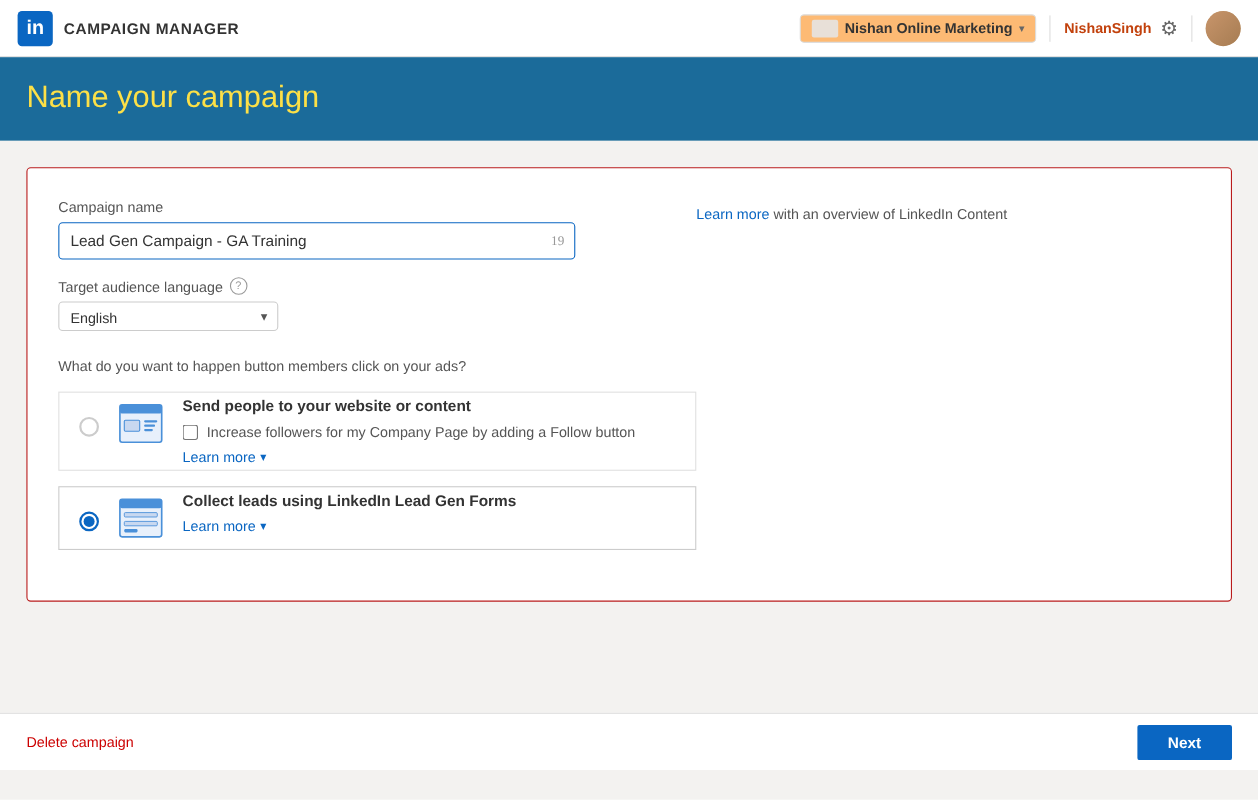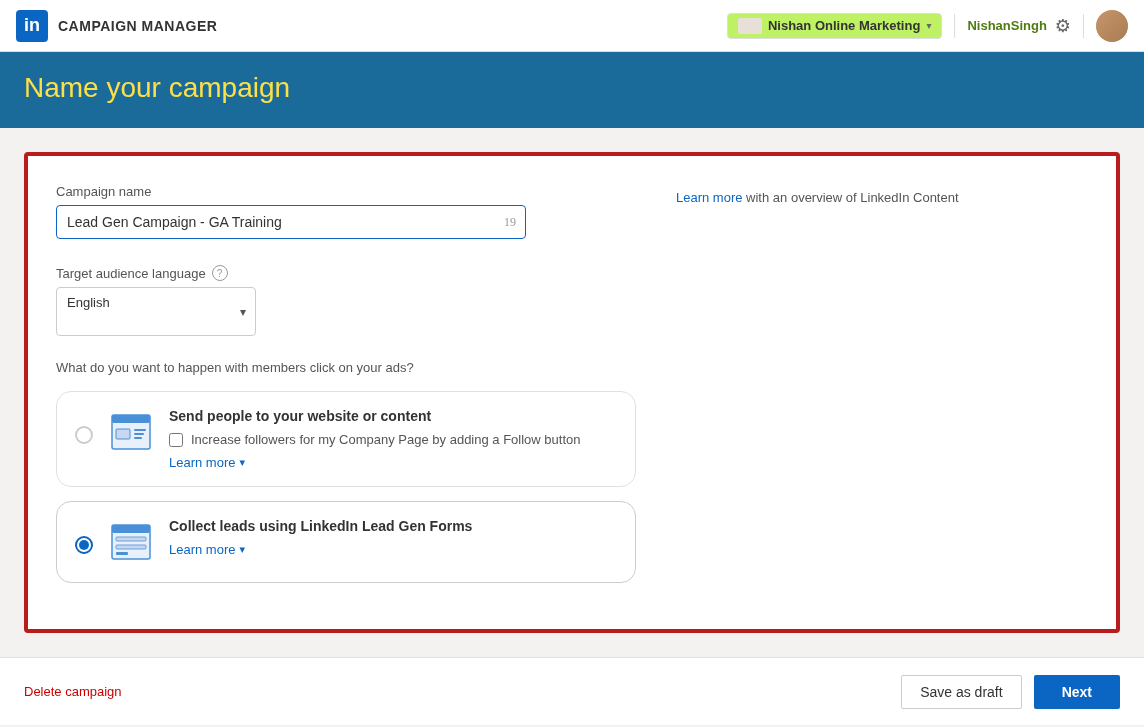"Nishan Online Marketing" .org-selector { background: #bef264 -> #fdba74 }
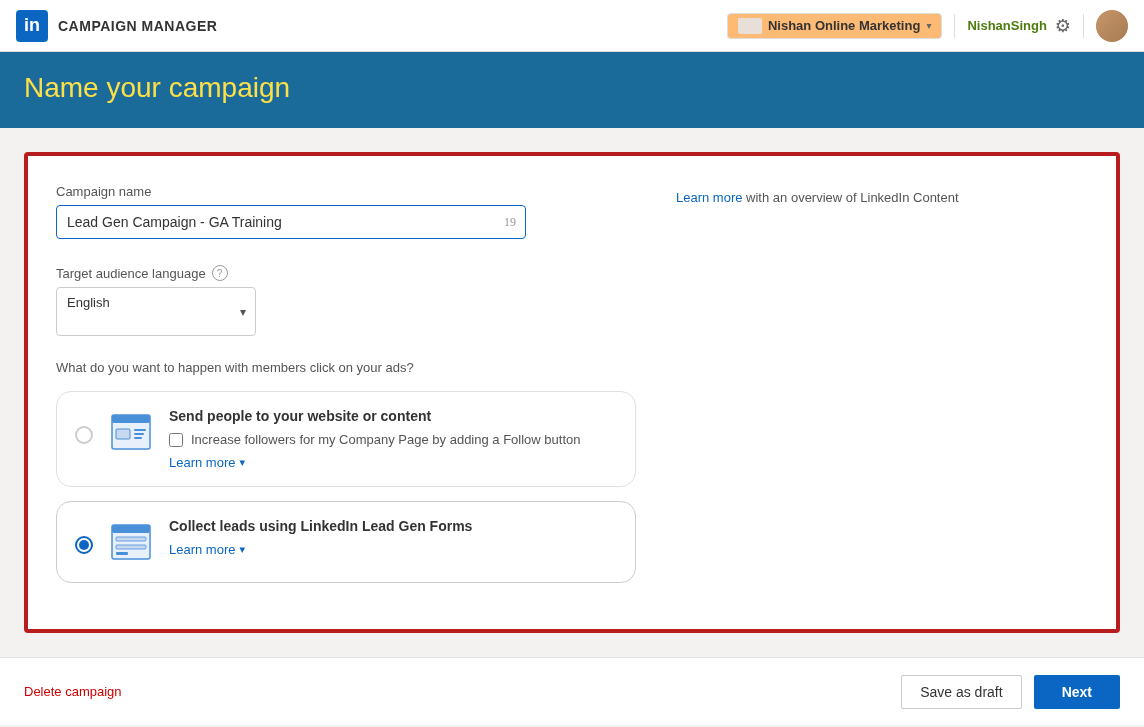"NishanSingh" .username { color: #4d7c0f -> #c2410c }
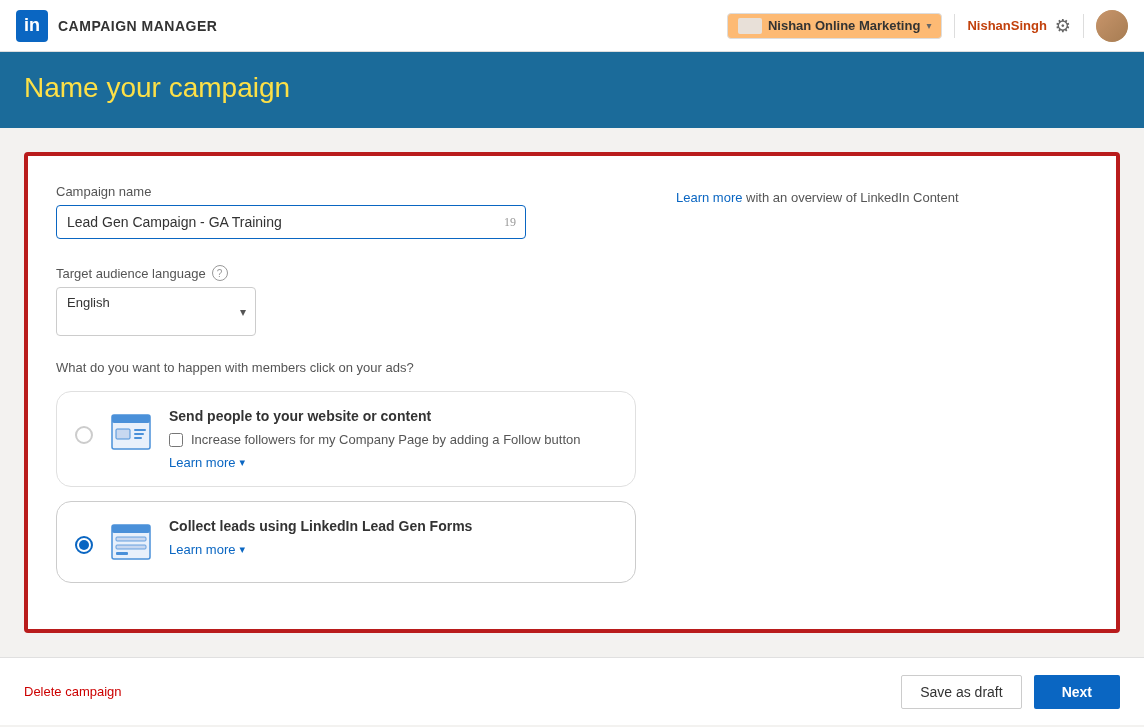"Campaign name" .content-card { border: 4px solid #b91c1c -> 1px solid #b91c1c; gap: 40px -> none }
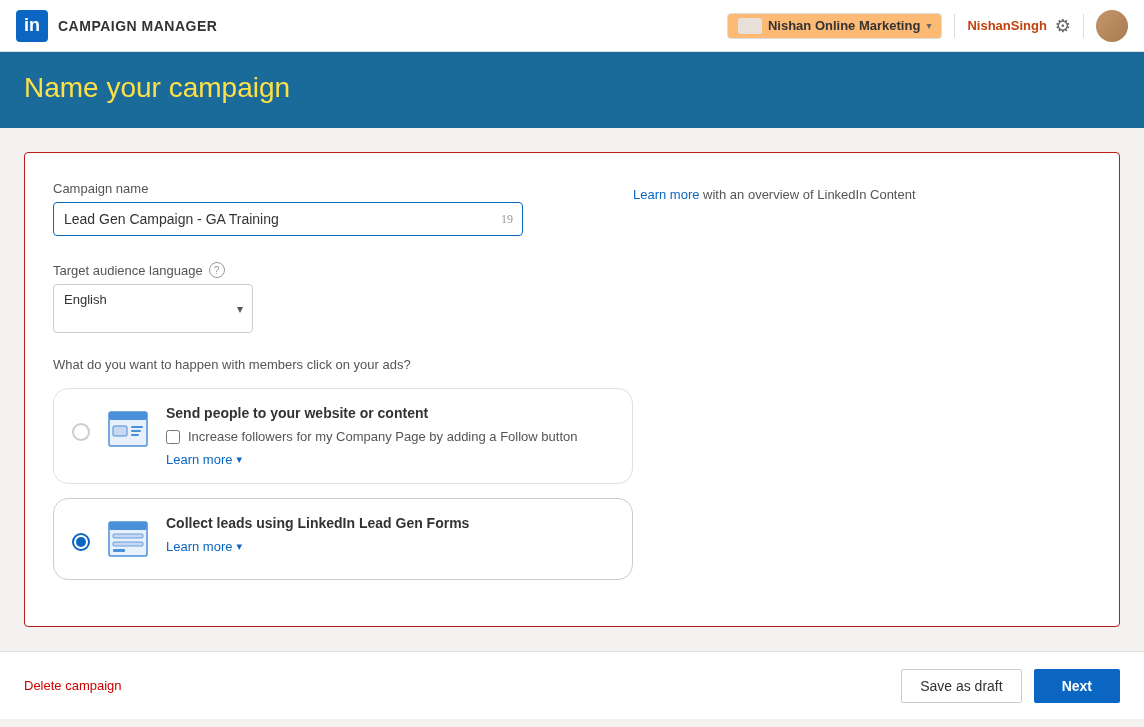"Target audience language" .language-section { margin-top: 26px -> 16px }
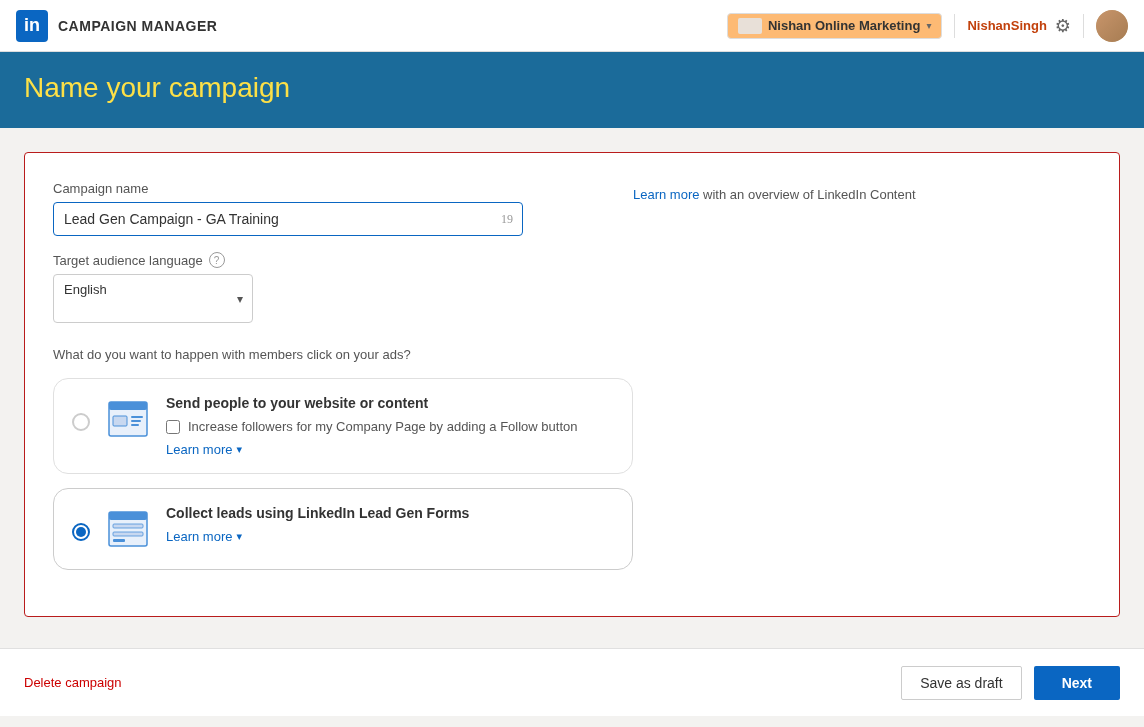"English" .lang-select { padding: 7px 36px 25px 10px -> 7px 36px 3px 10px }
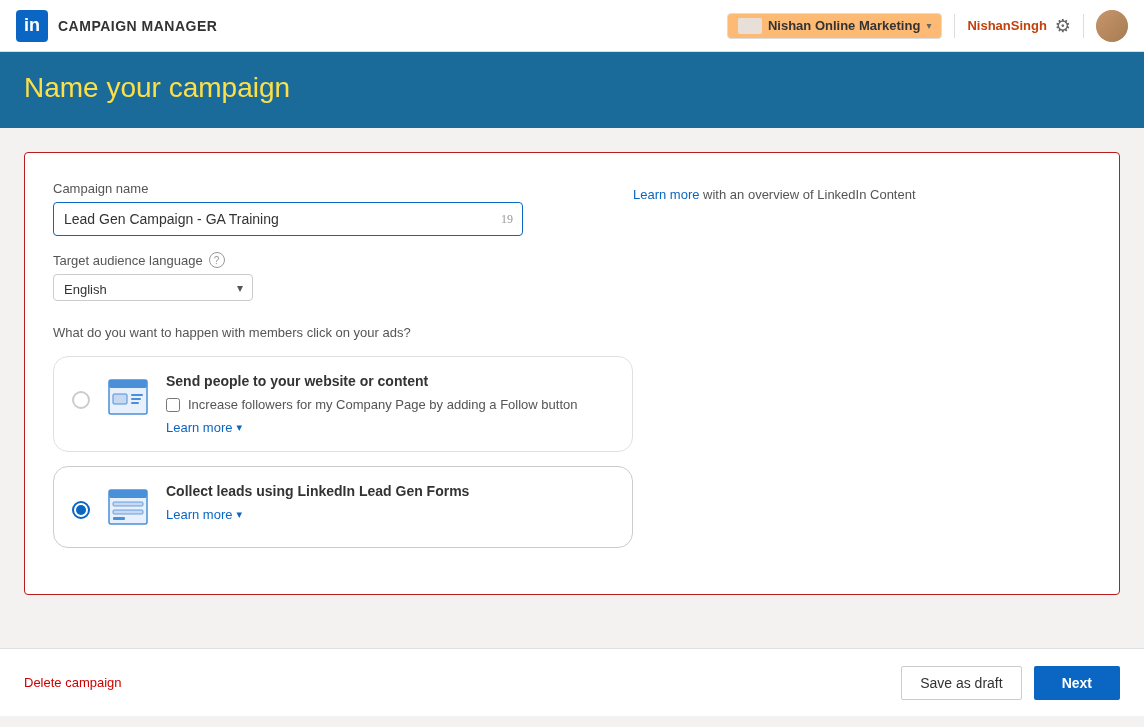"What do you want to" div.click-question { text: with -> button }
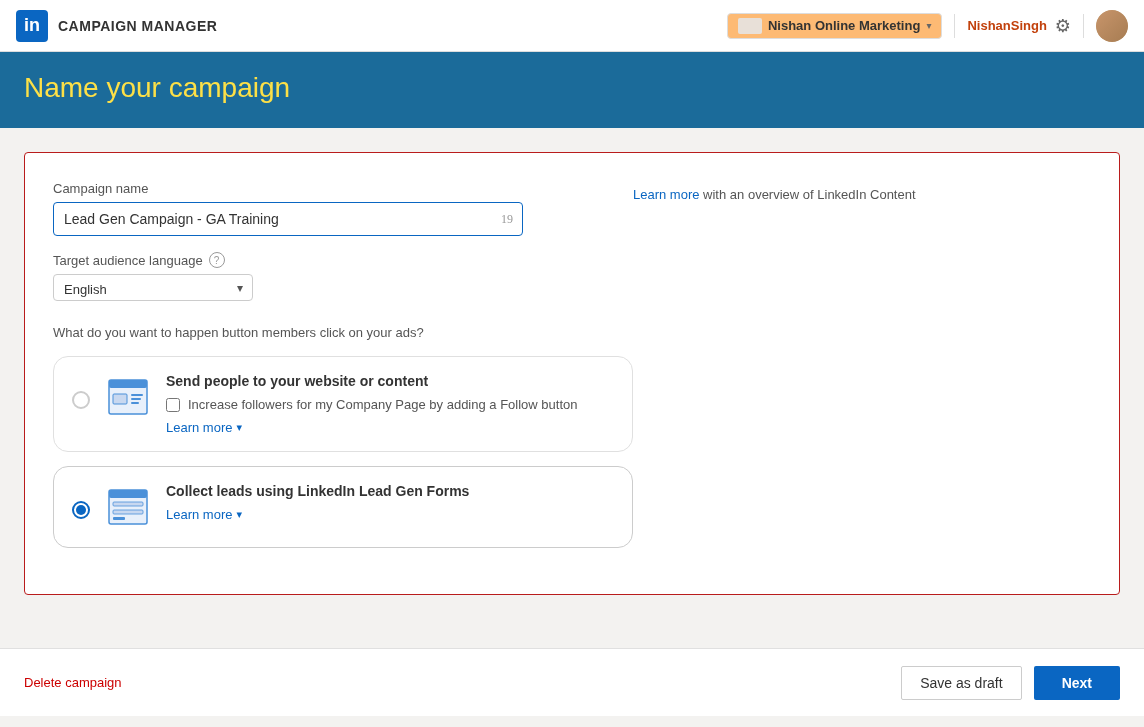"Send people to your website" .option-card { border-radius: 15px -> 0; padding: 16px 18px -> 4px 18px }
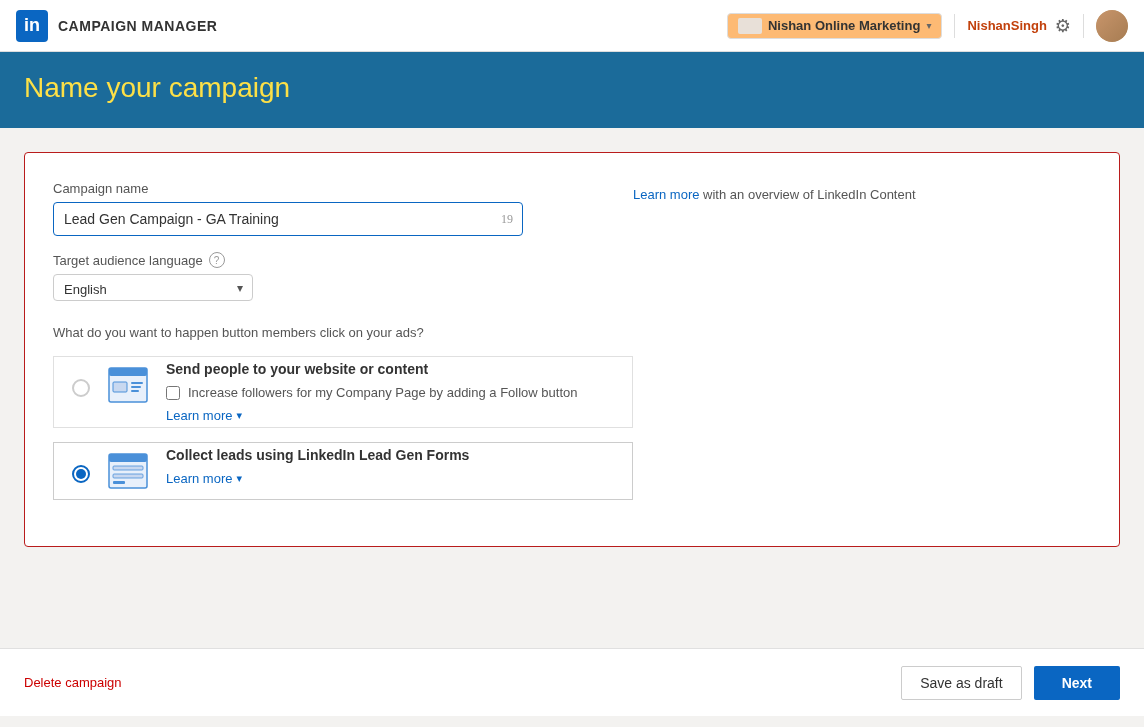"Delete campaign" .footer { height: 68px -> 52px }
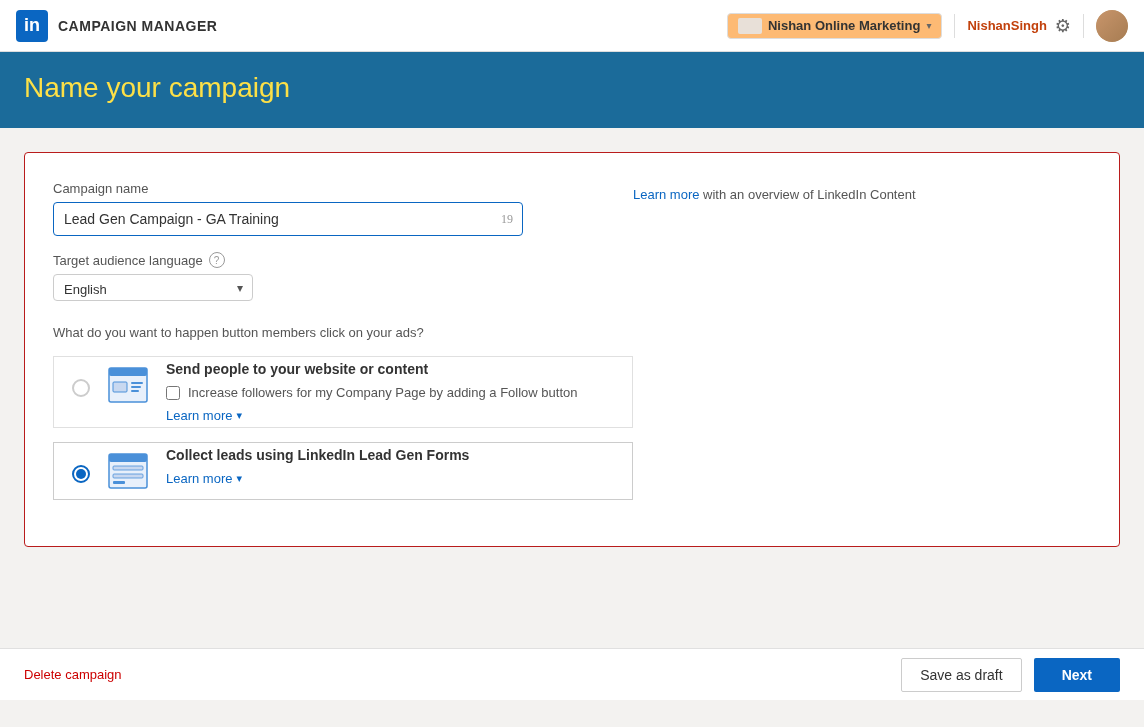"Save as draft" button.save-draft-btn { html: <button>Save as draft</button> -> none }
